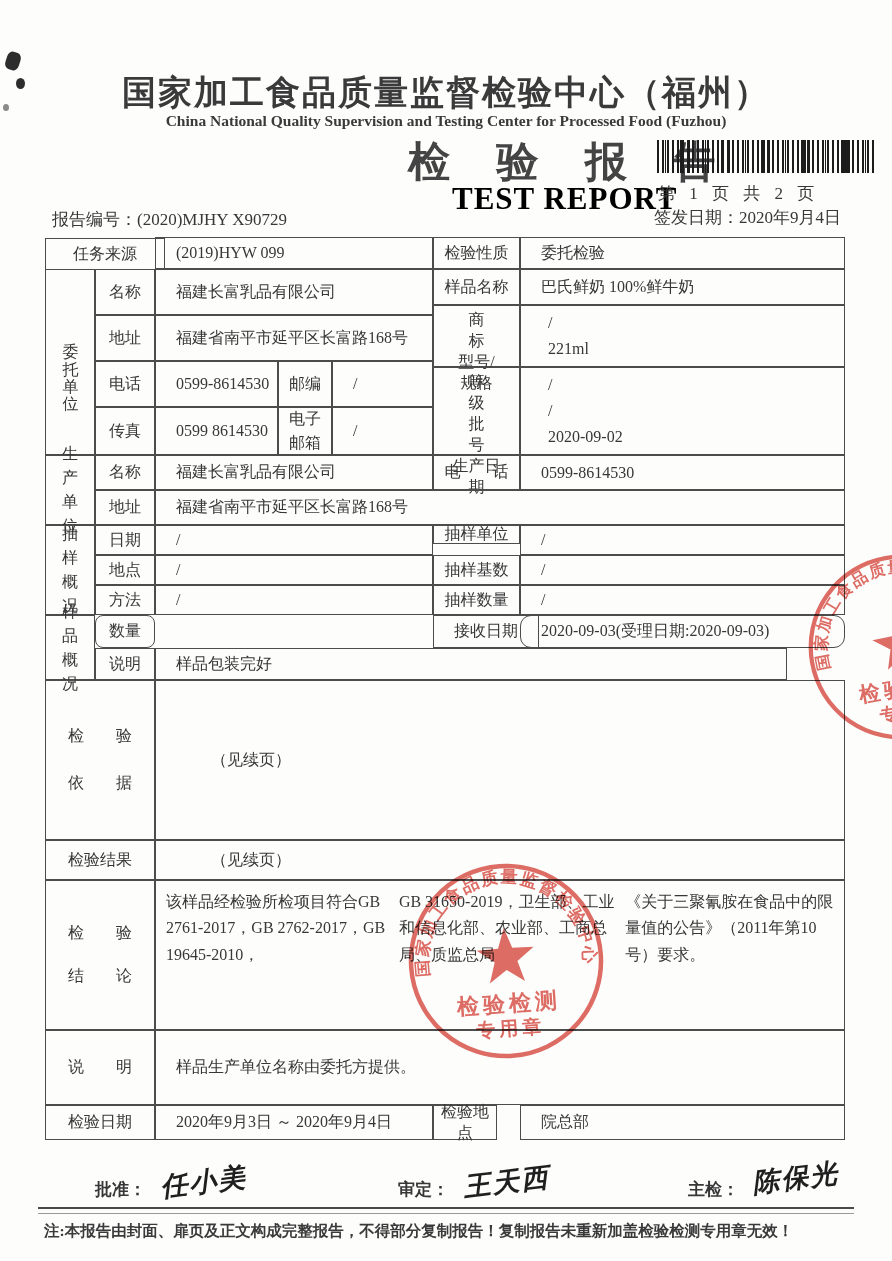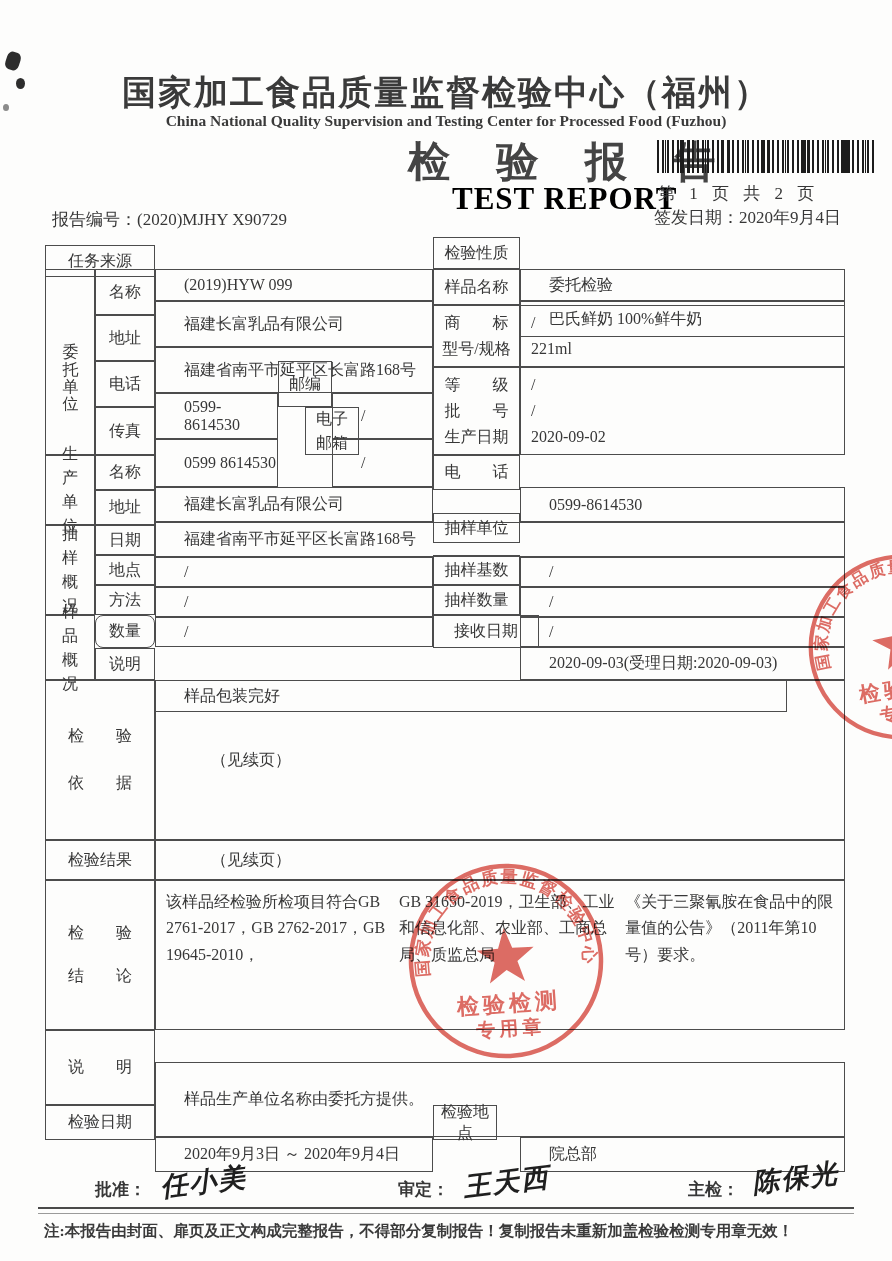"任务来源" div.cell { top: 8px -> 1px; width: 110px -> 120px }
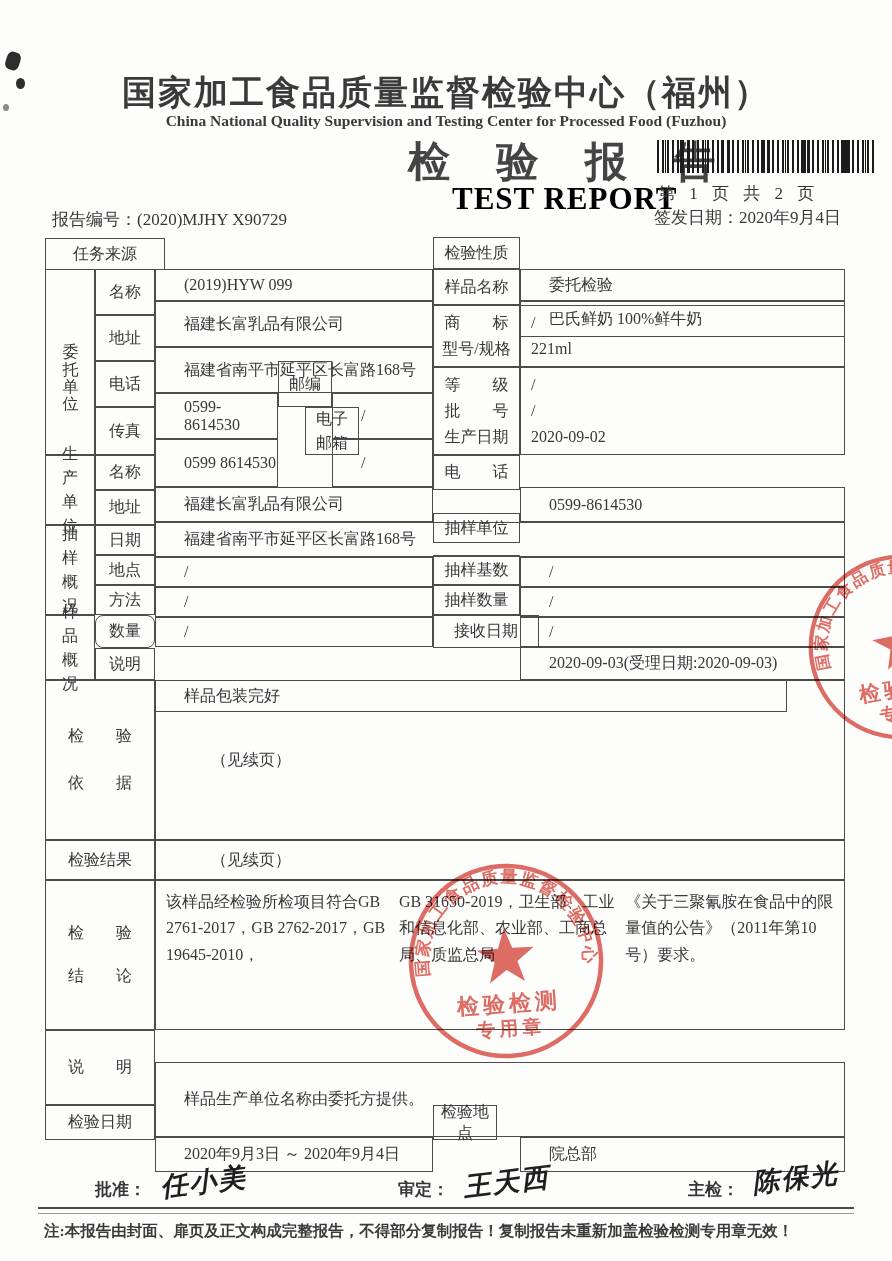"(2019)HYW 099" .val { margin-top: 32px -> none; padding-left: 28px -> 20px }
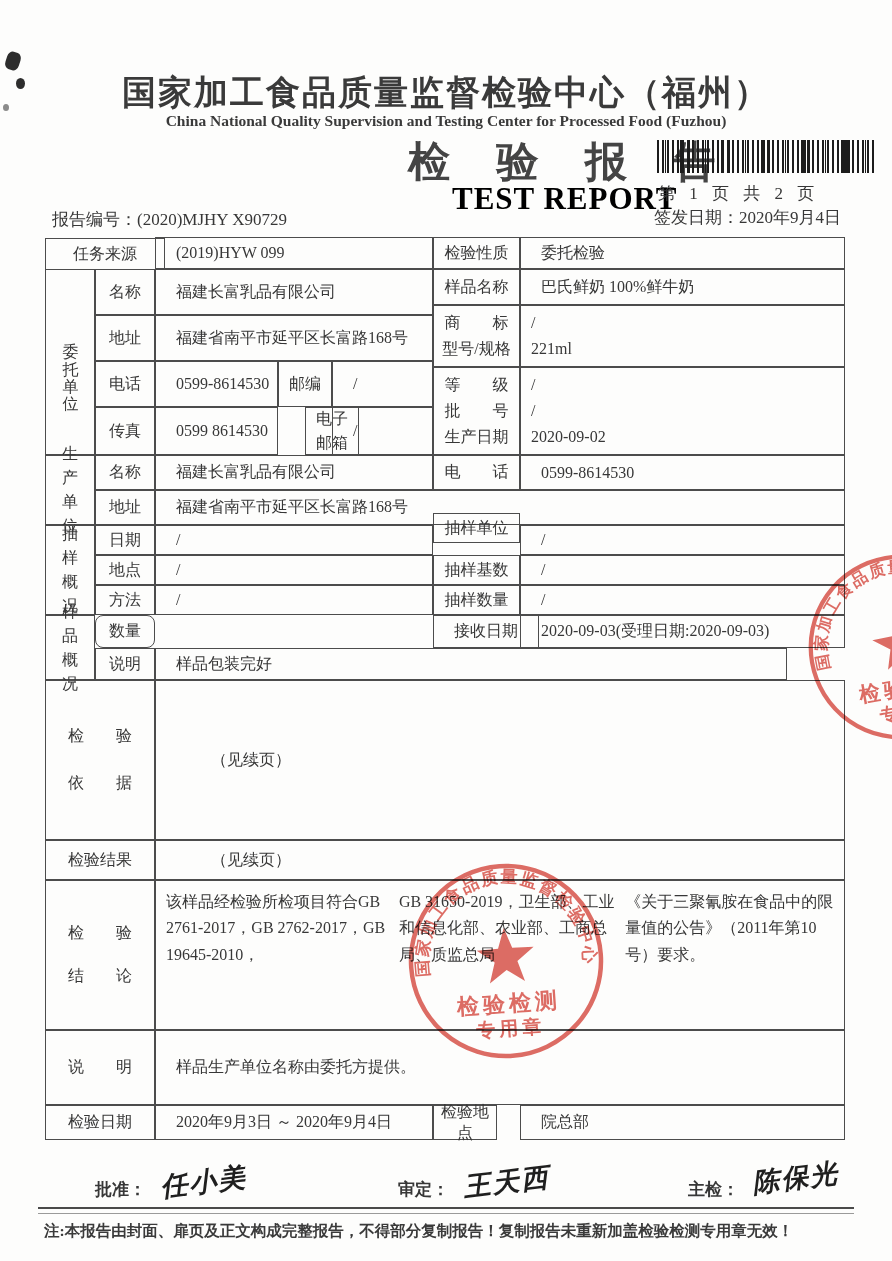"商 标" .stack { padding: 4px 0 -> 4px 17px }
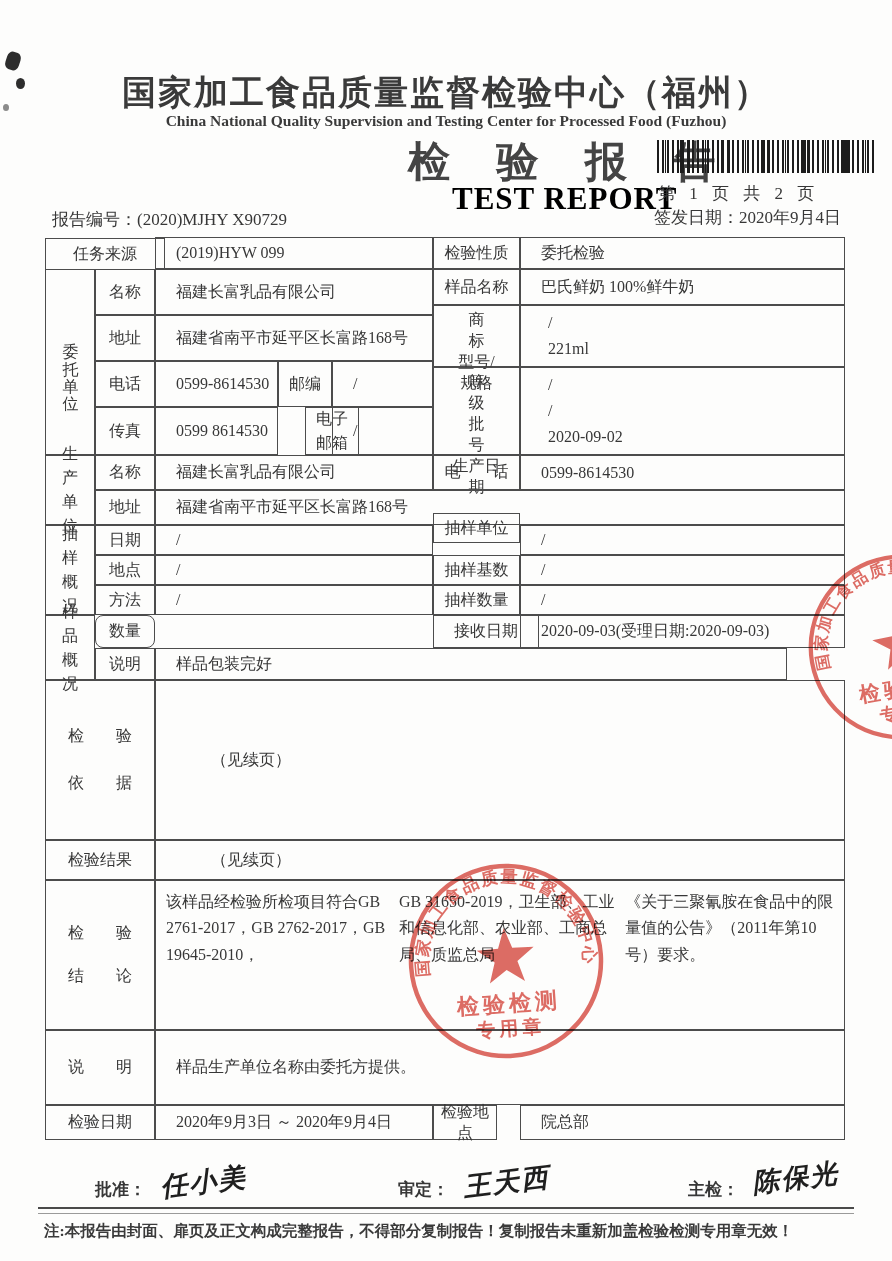"电子邮箱" div.cell { margin-left: 27px -> none }
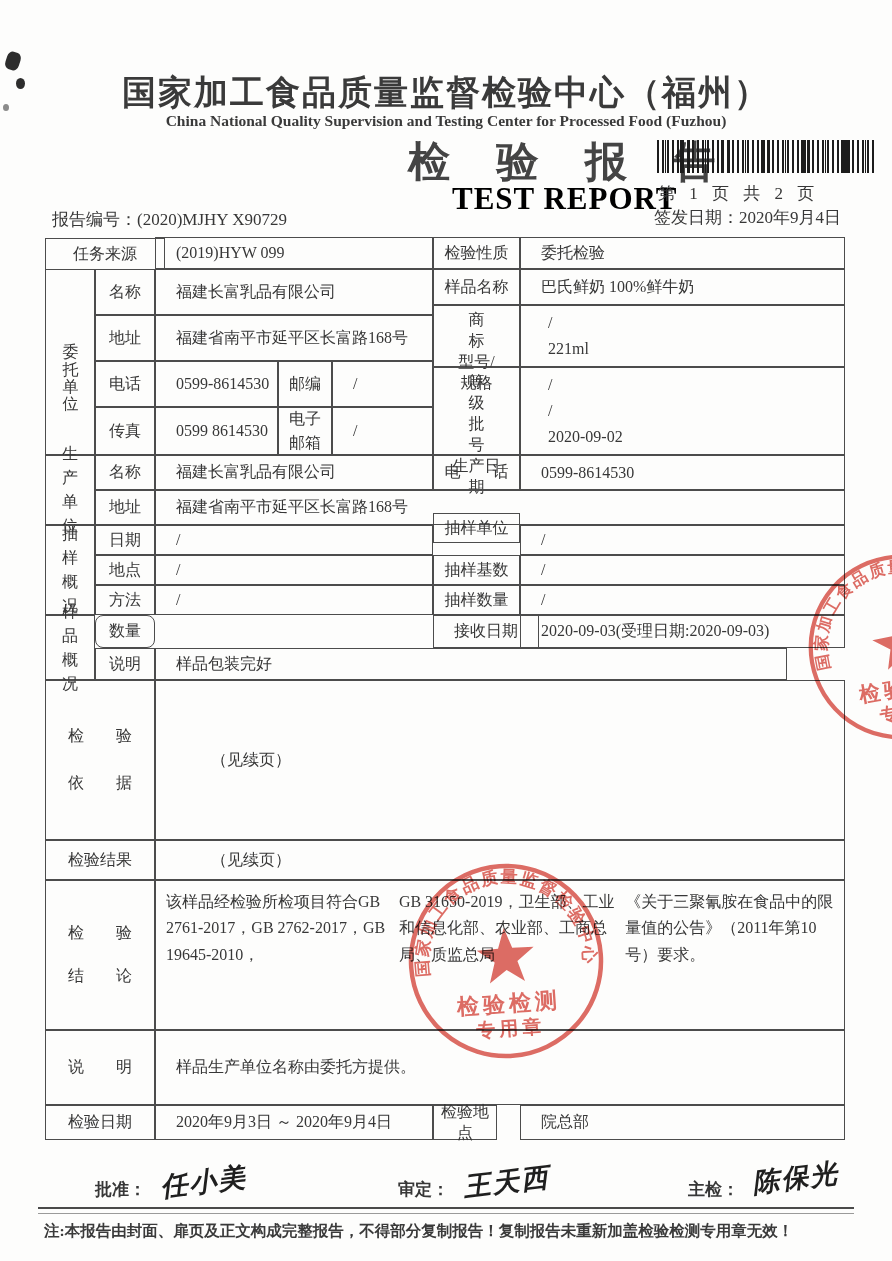"抽样单位" div.cell { height: 30px -> 19px; top: 276px -> 288px }
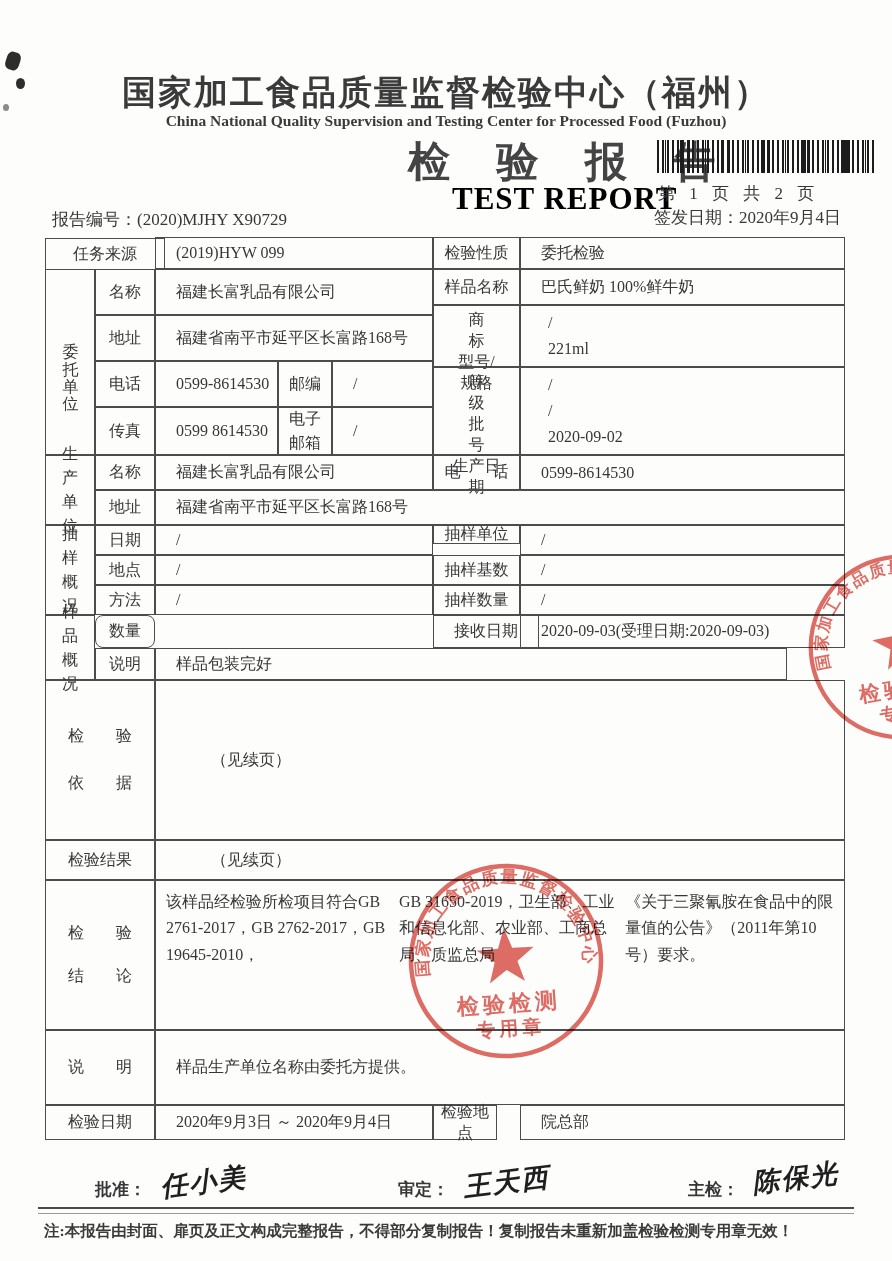"2020-09-03(受理日期:2020-09-03)" div.cell { border-radius: none -> 11px }
